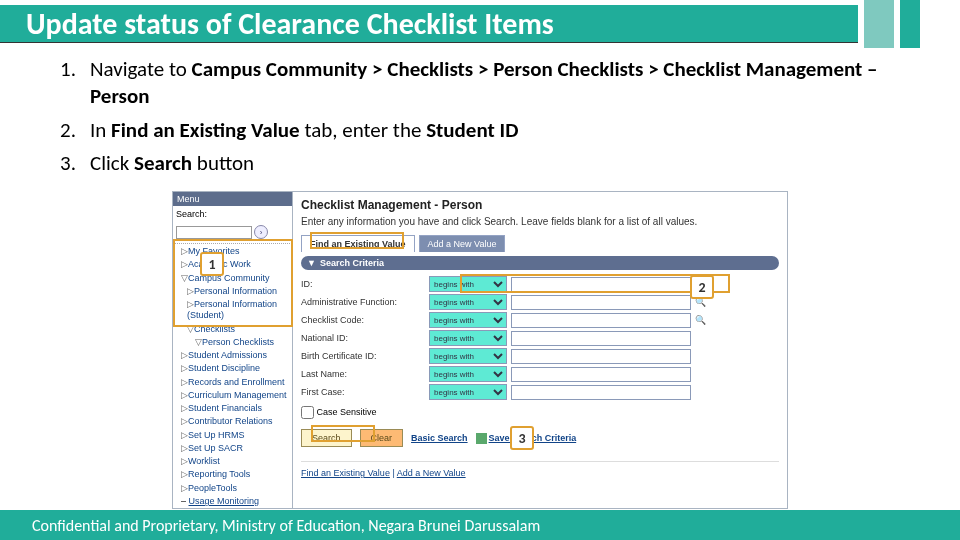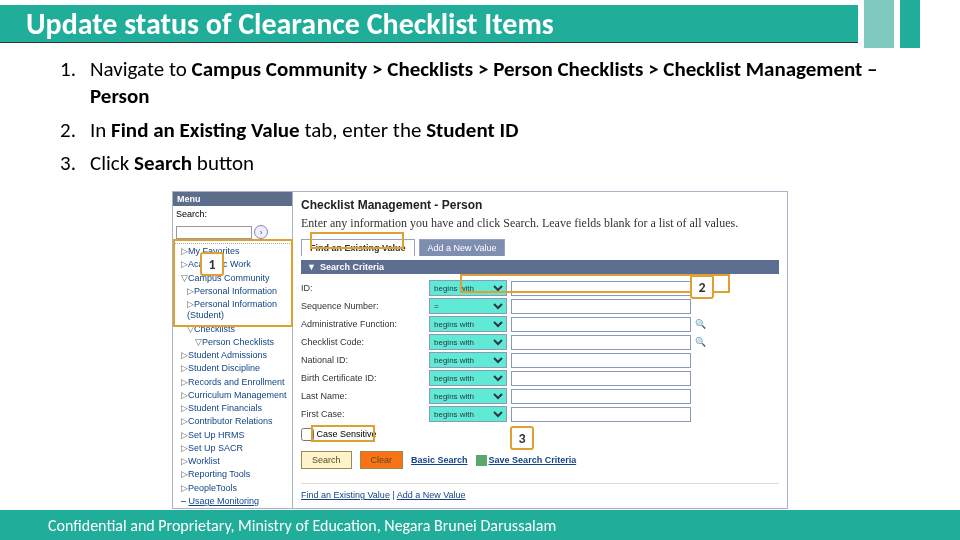"Menu" .nav-head { font-weight: bold -> normal }
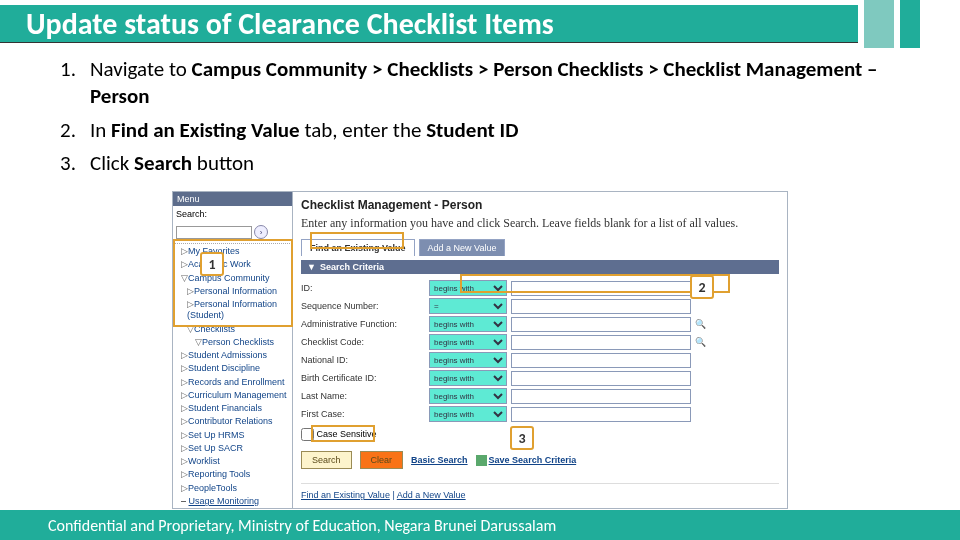"Enter any information you have" .main .hint { font-family: Liberation Serif, serif -> none; font-size: 12px -> 10px }
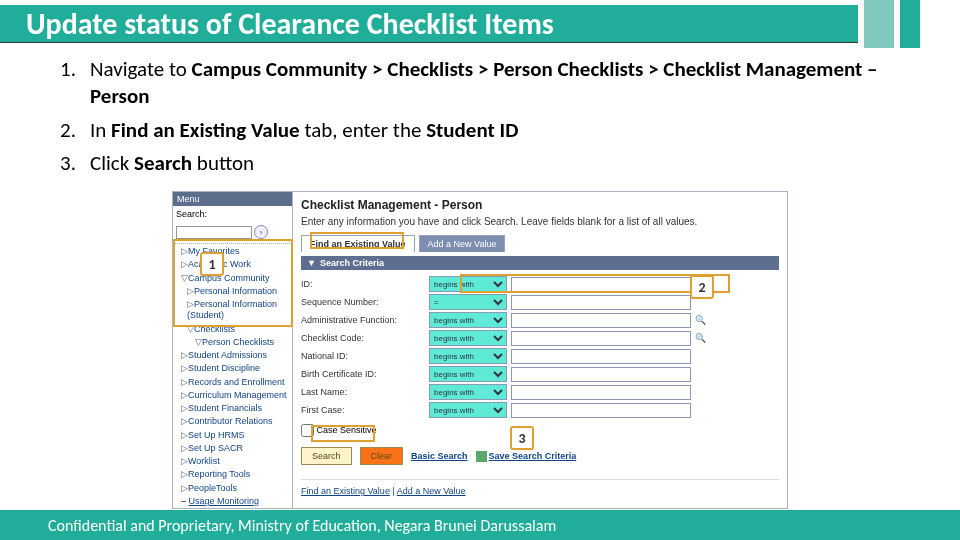"▼ Search Criteria" .criteria-head { border-radius: none -> 7px }
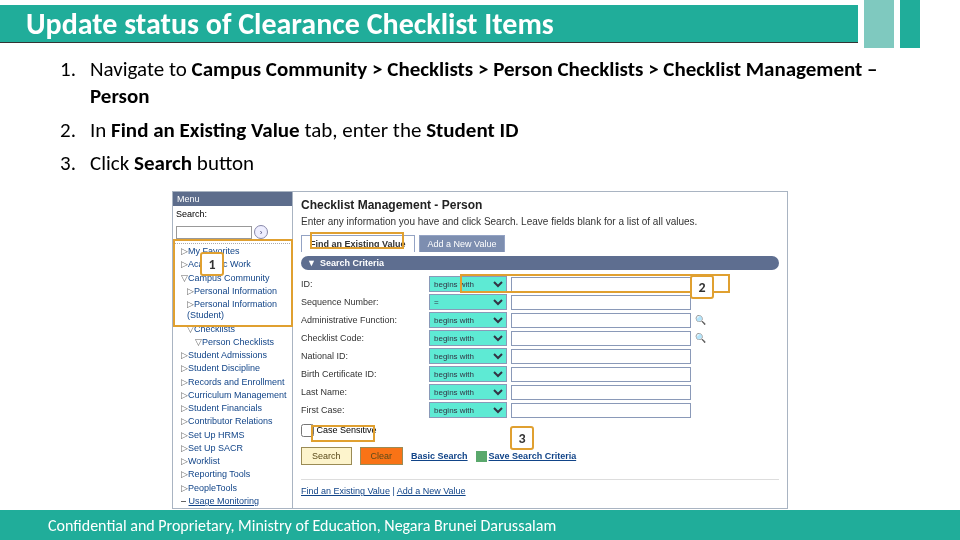"Sequence Number:" div.crit-row { html: <div> <span>Sequence Number:</span> <select><option>=</option></select> <input> </div> -> none }
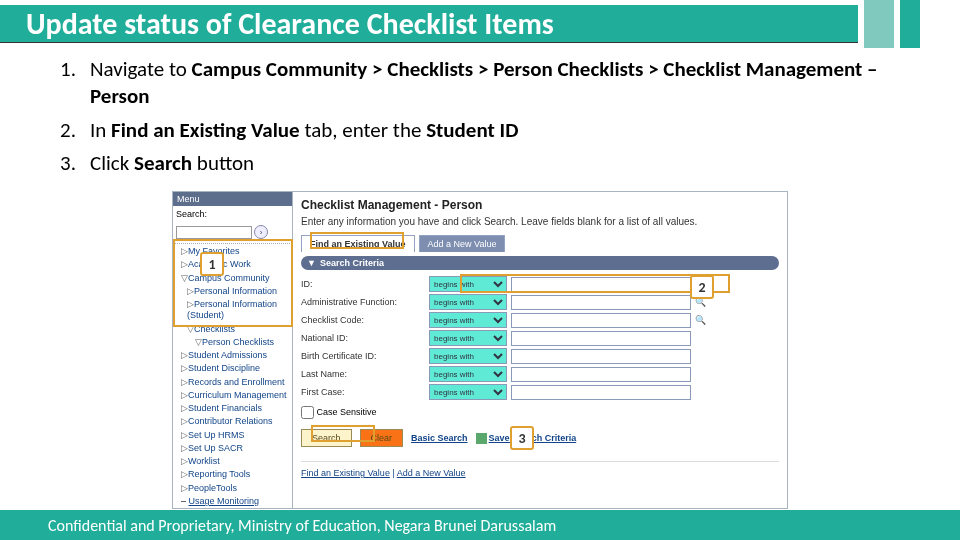"Clear" .btn.clear { background: #f97316 -> #fdba74 }
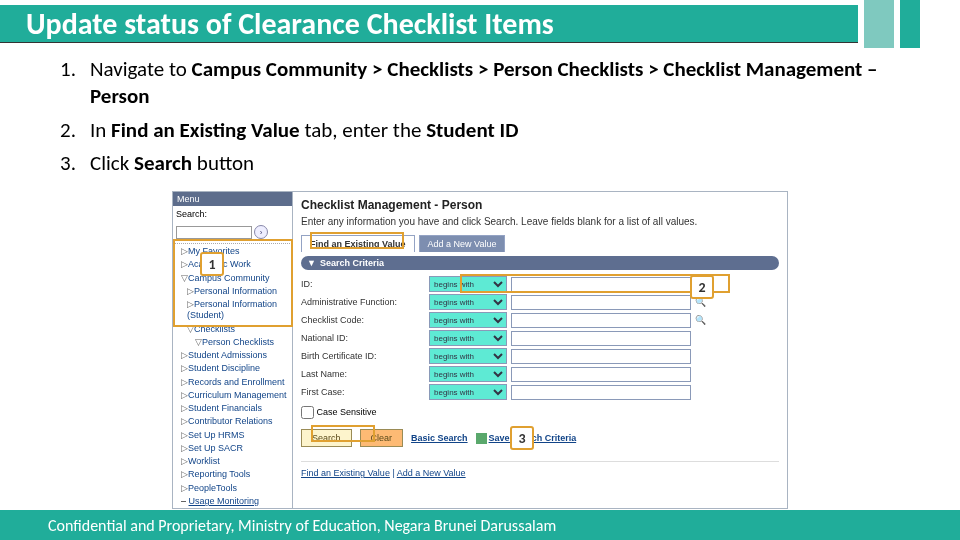"Confidential and Proprietary, Ministry" .footer { padding-left: 48px -> 32px }
